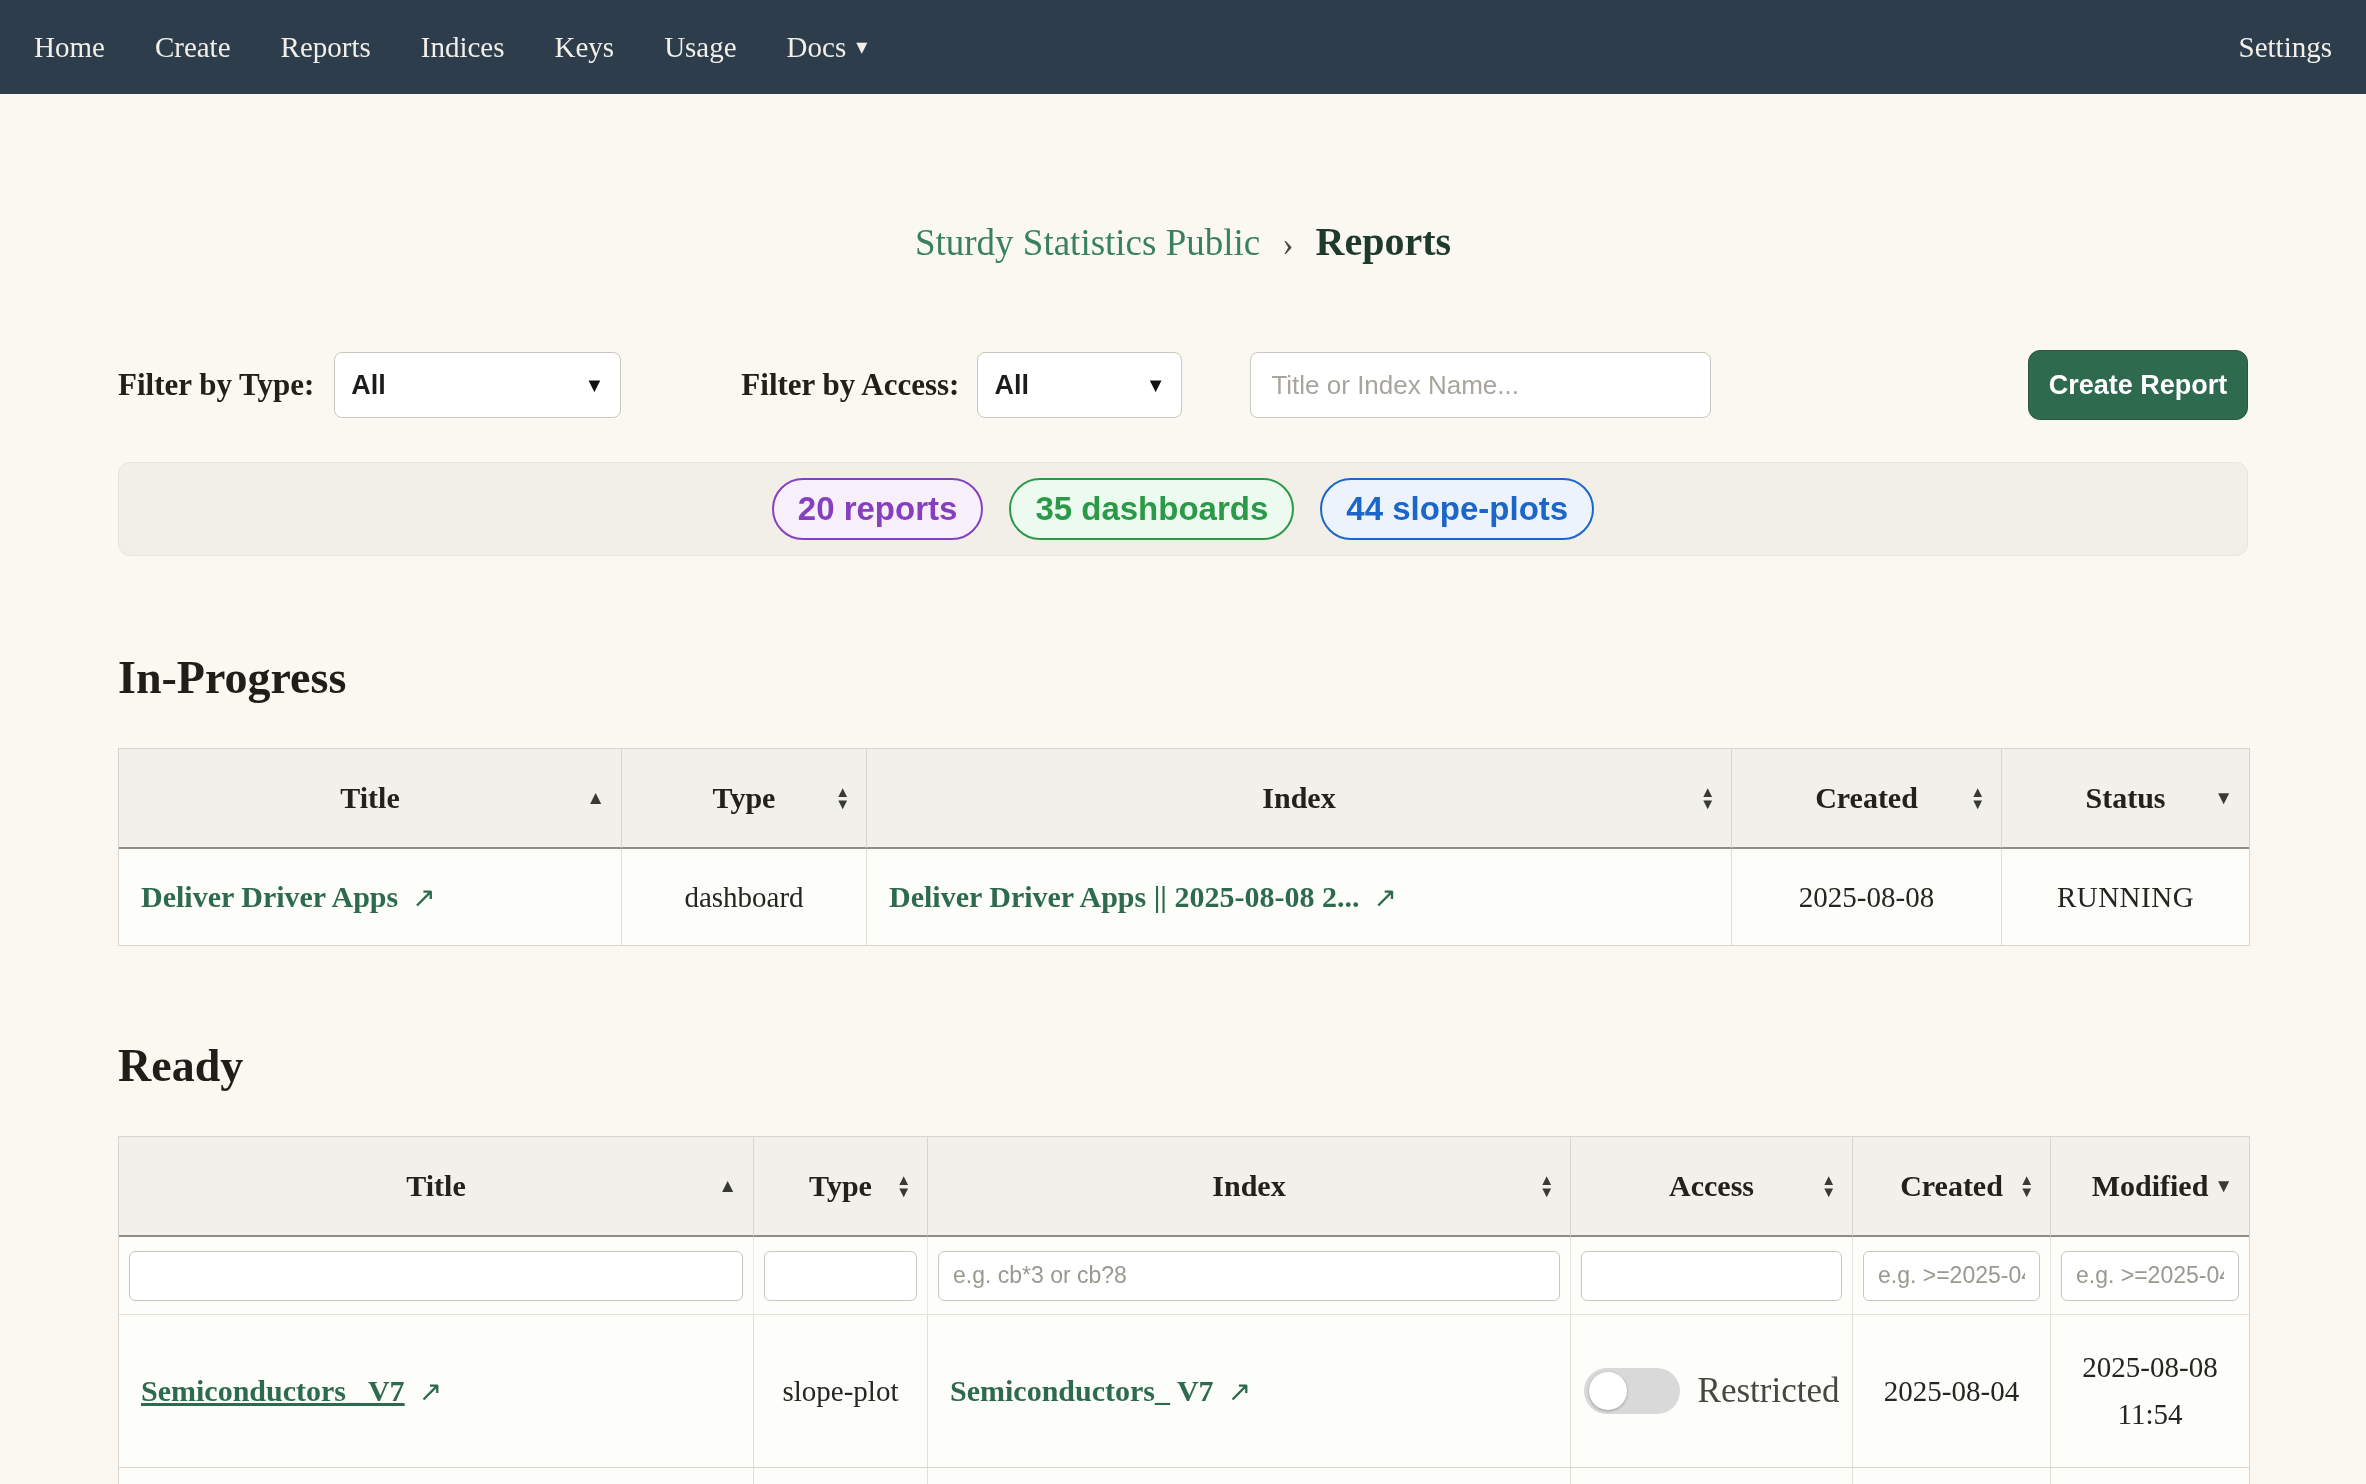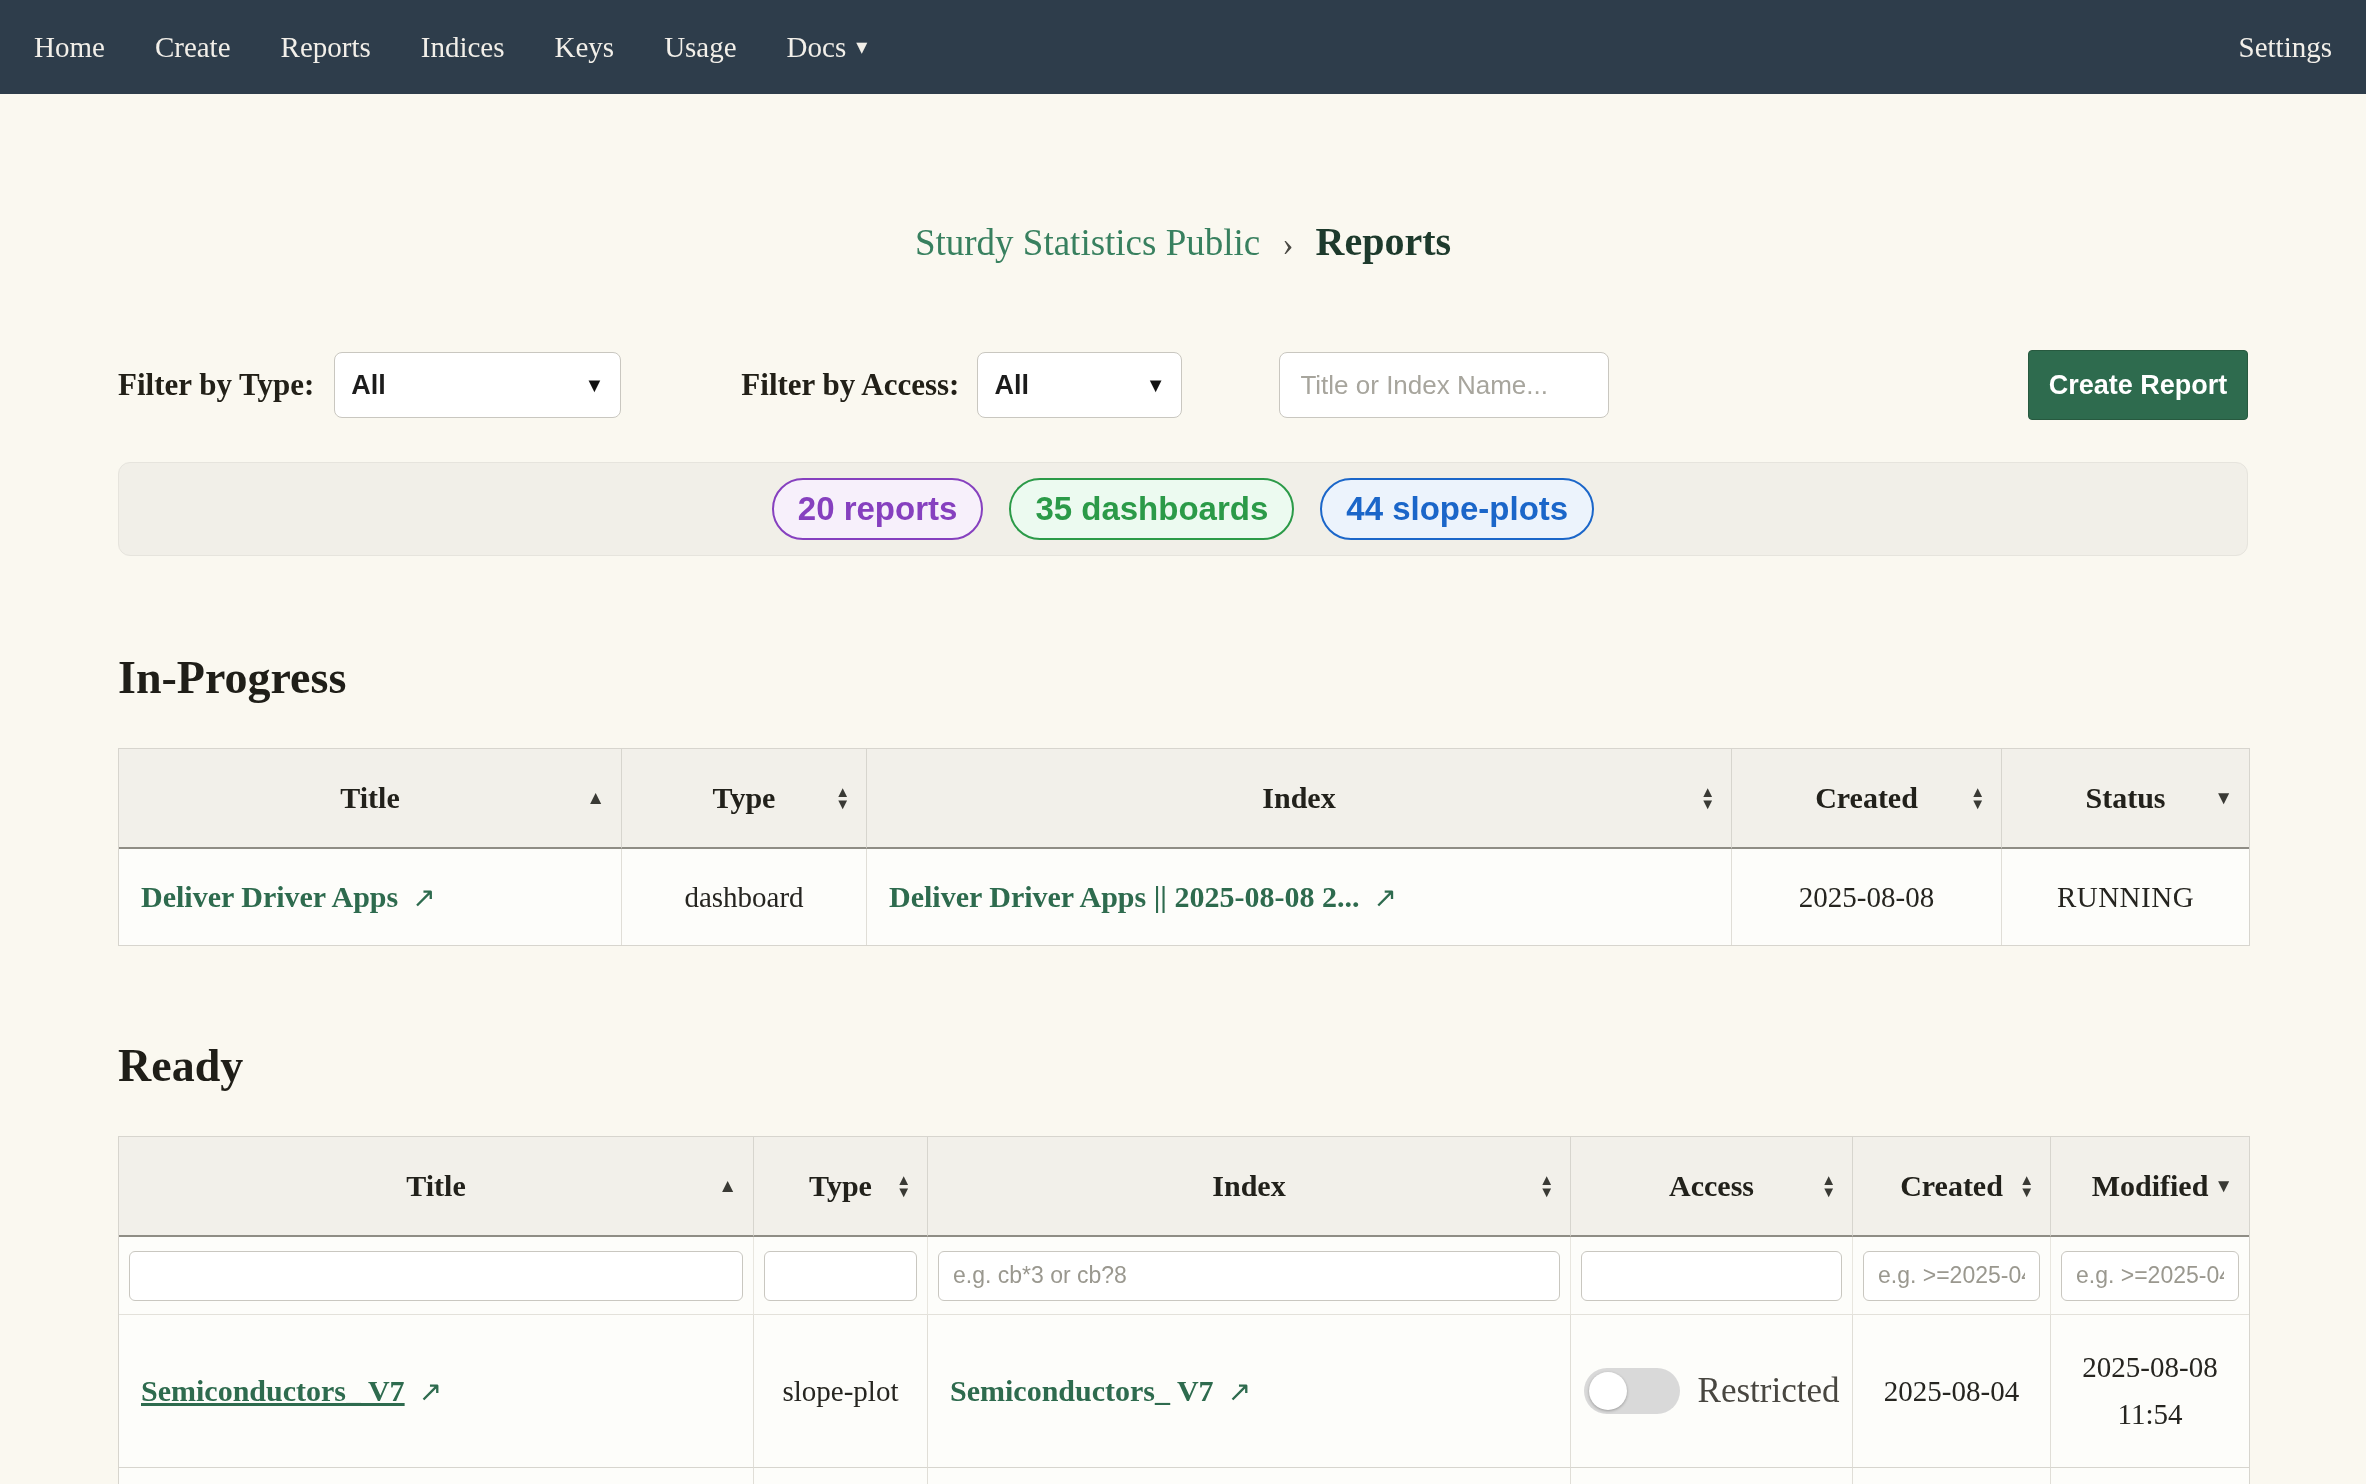"Title or Index Name..." .search-input { margin-left: 97px -> 68px; width: 330px -> 461px }
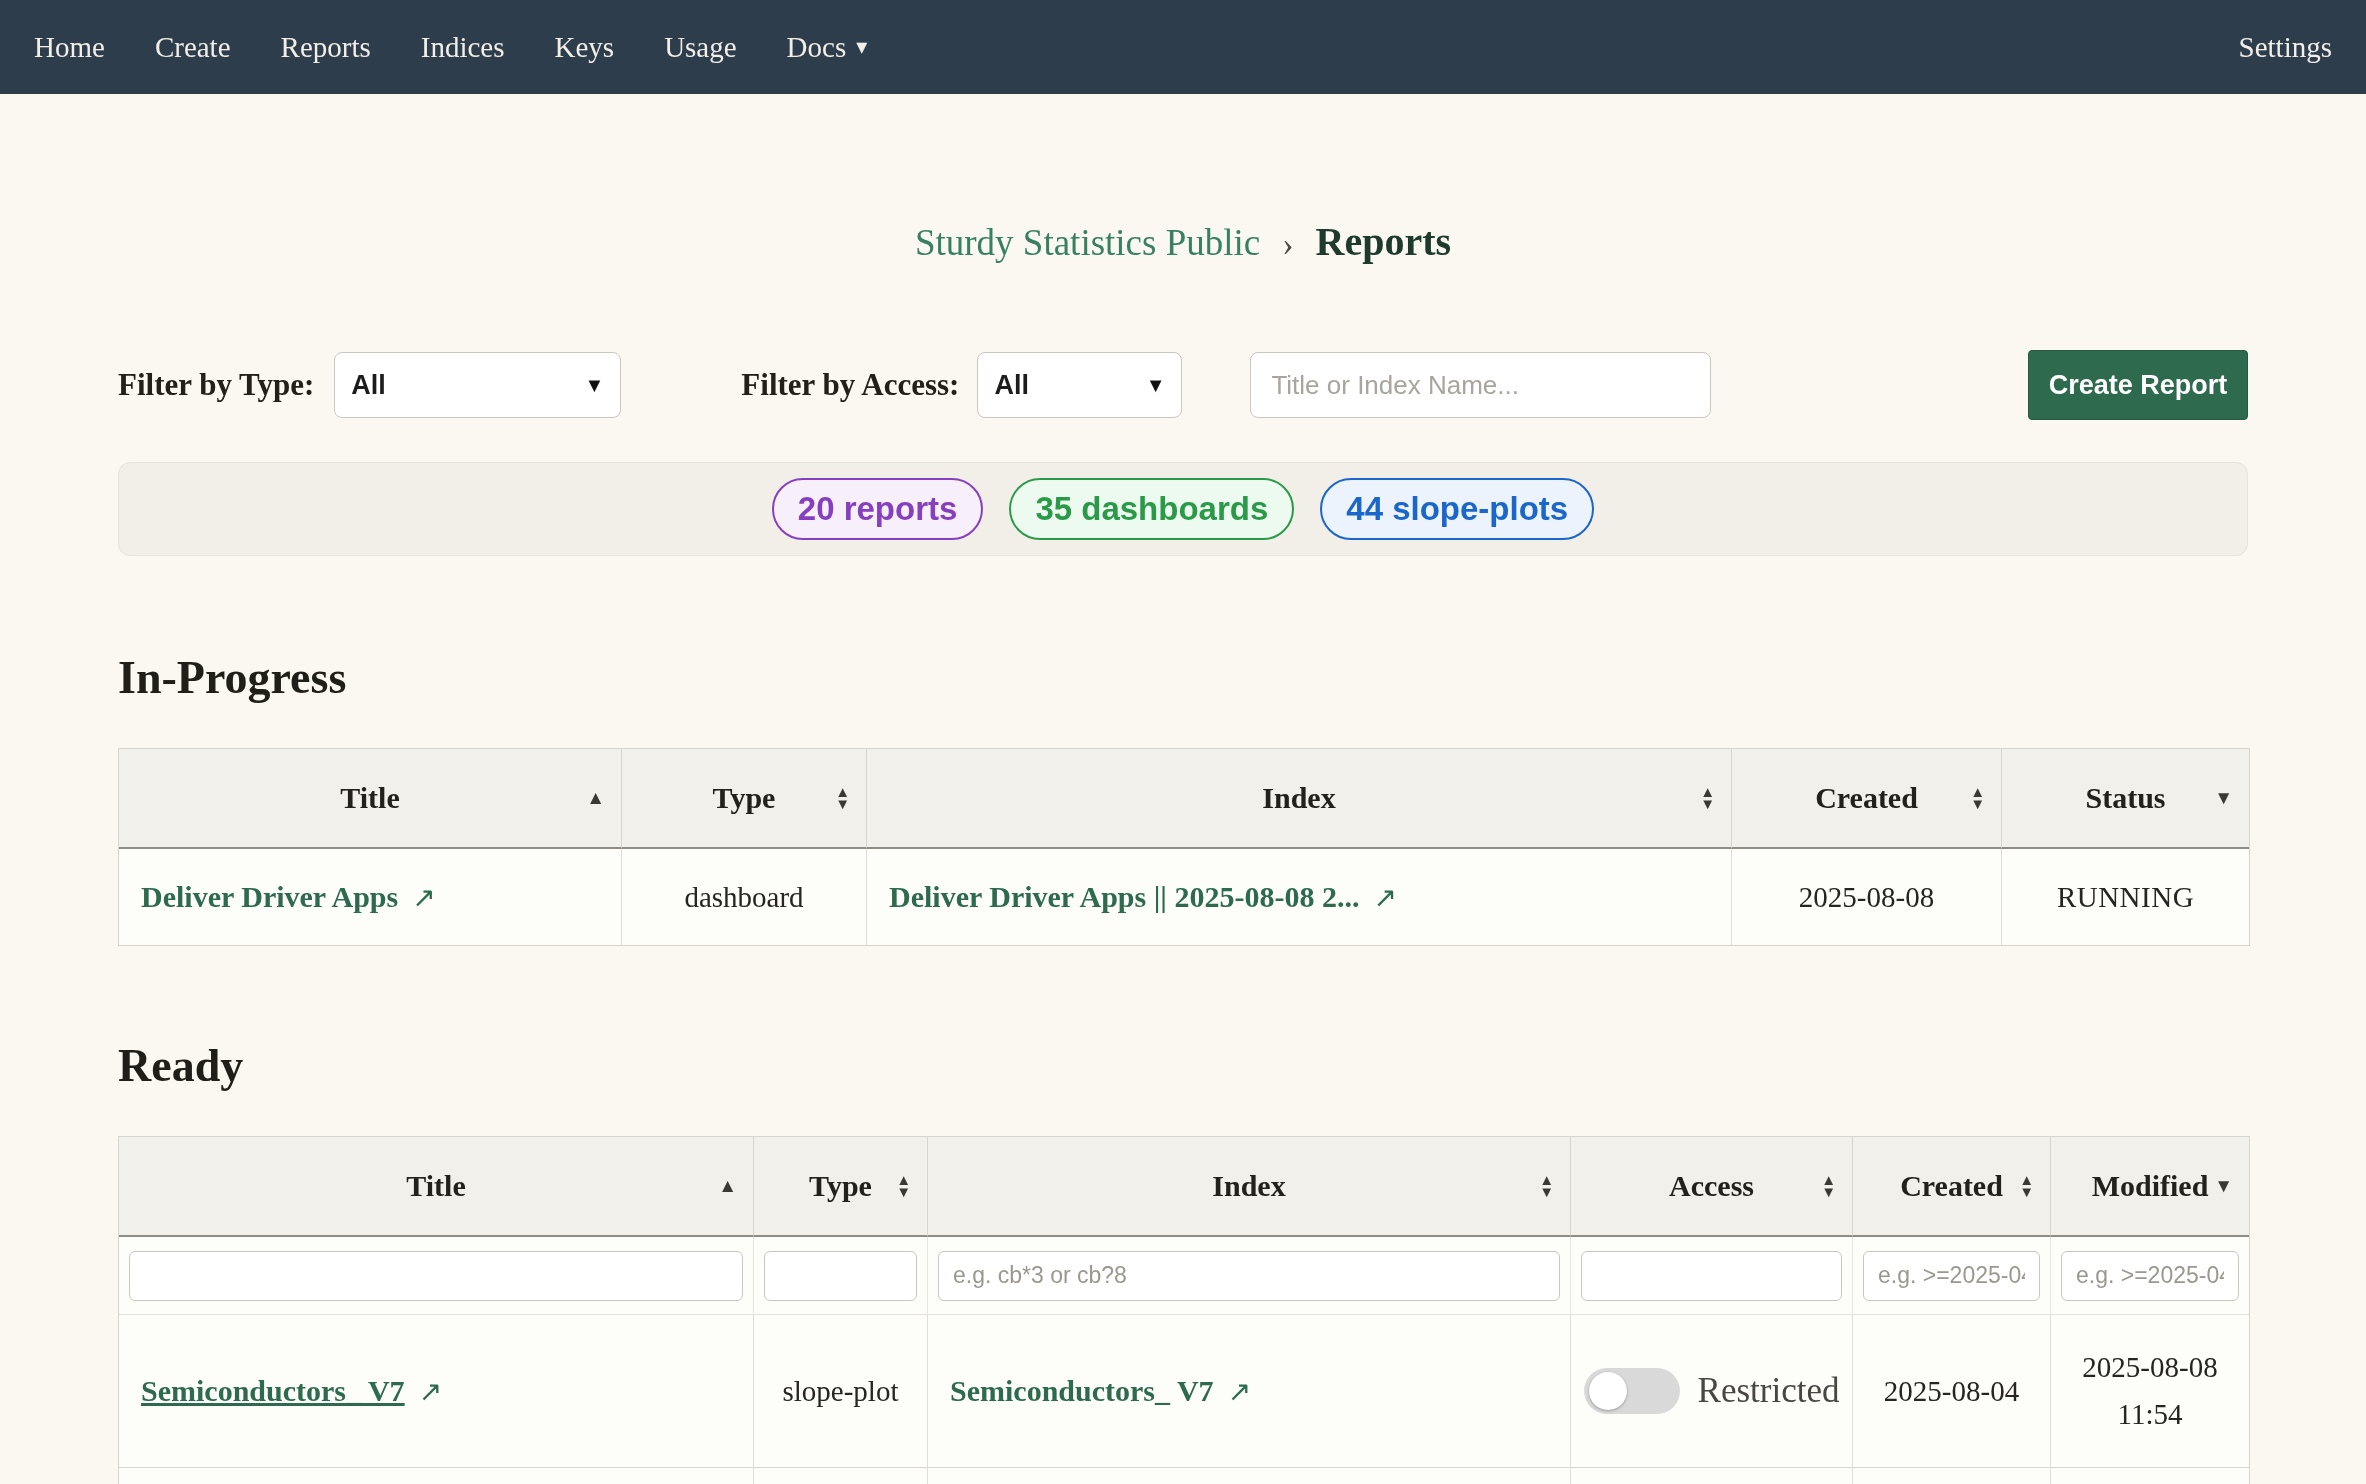"Create Report" .create-btn { border-radius: 4px -> 12px }
